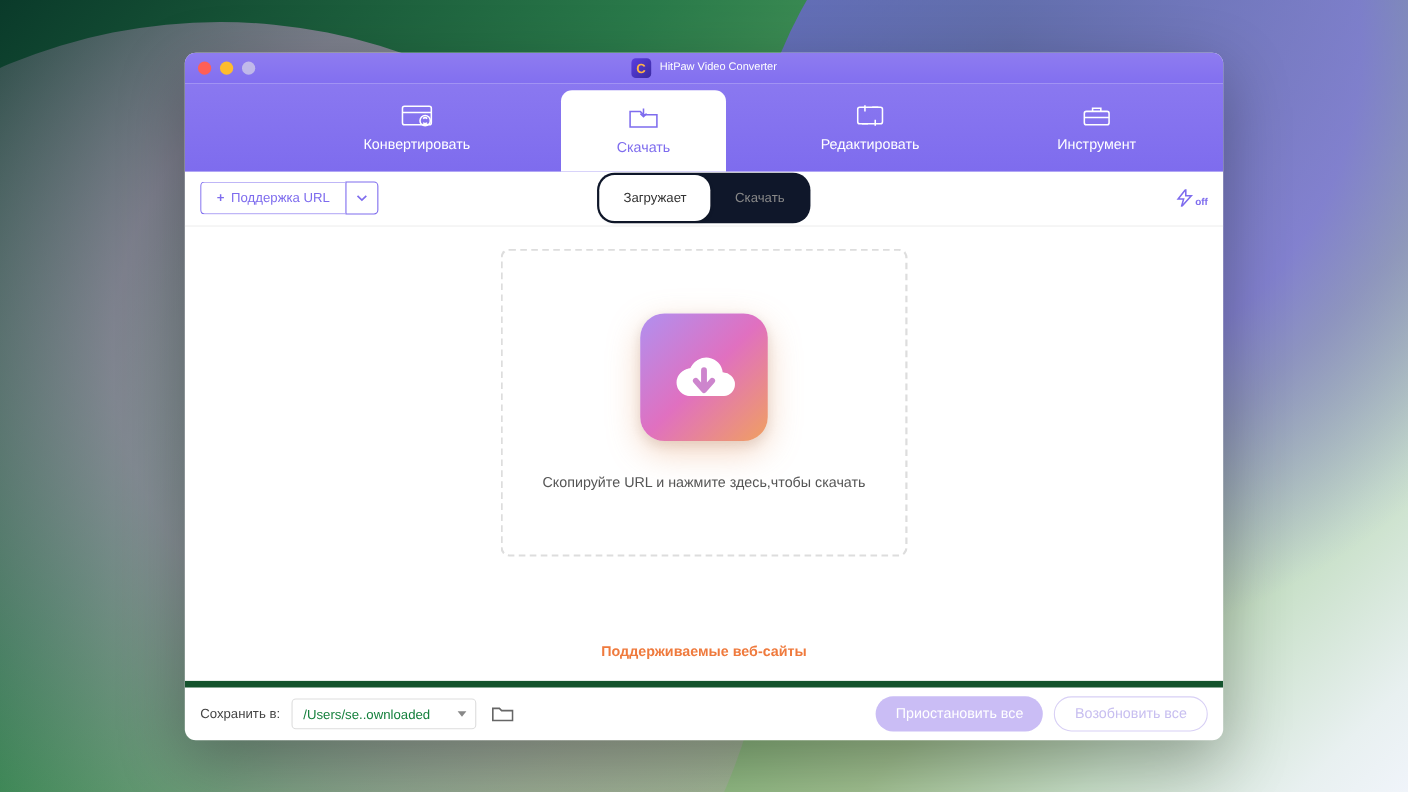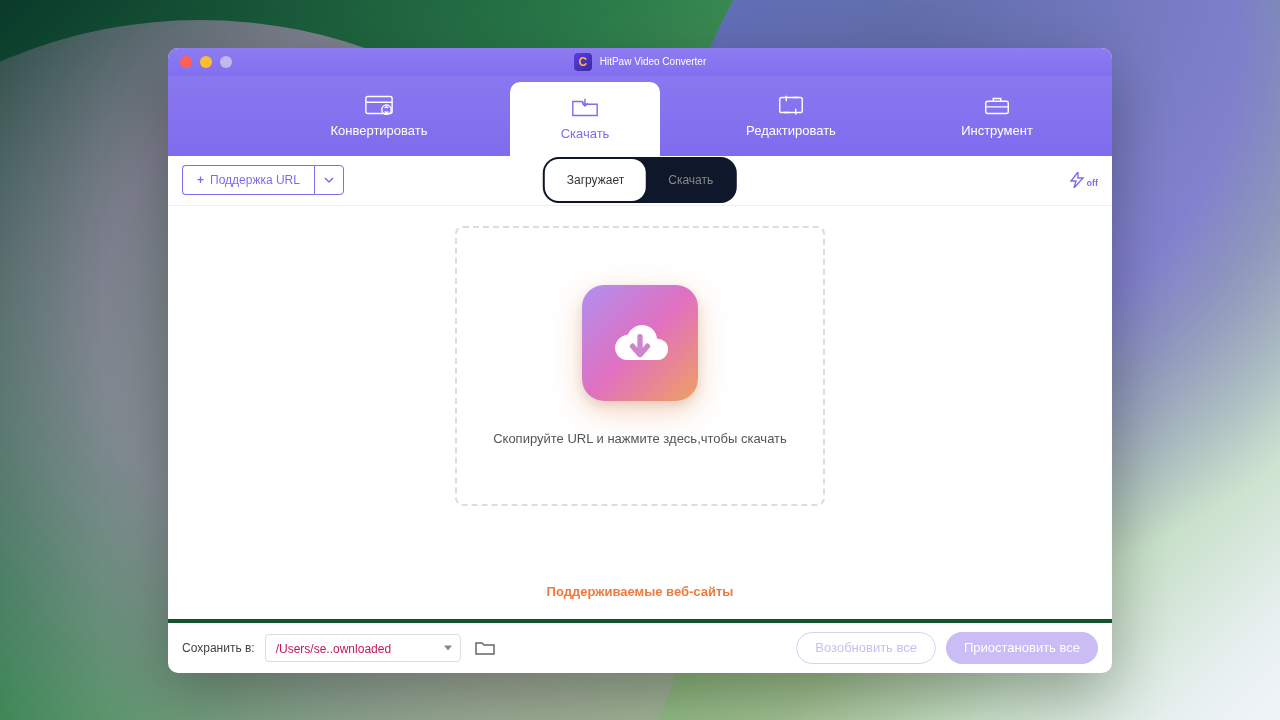"Сохранить в:" .footer { border-top: 4px solid #14532d -> 6px solid #14532d }
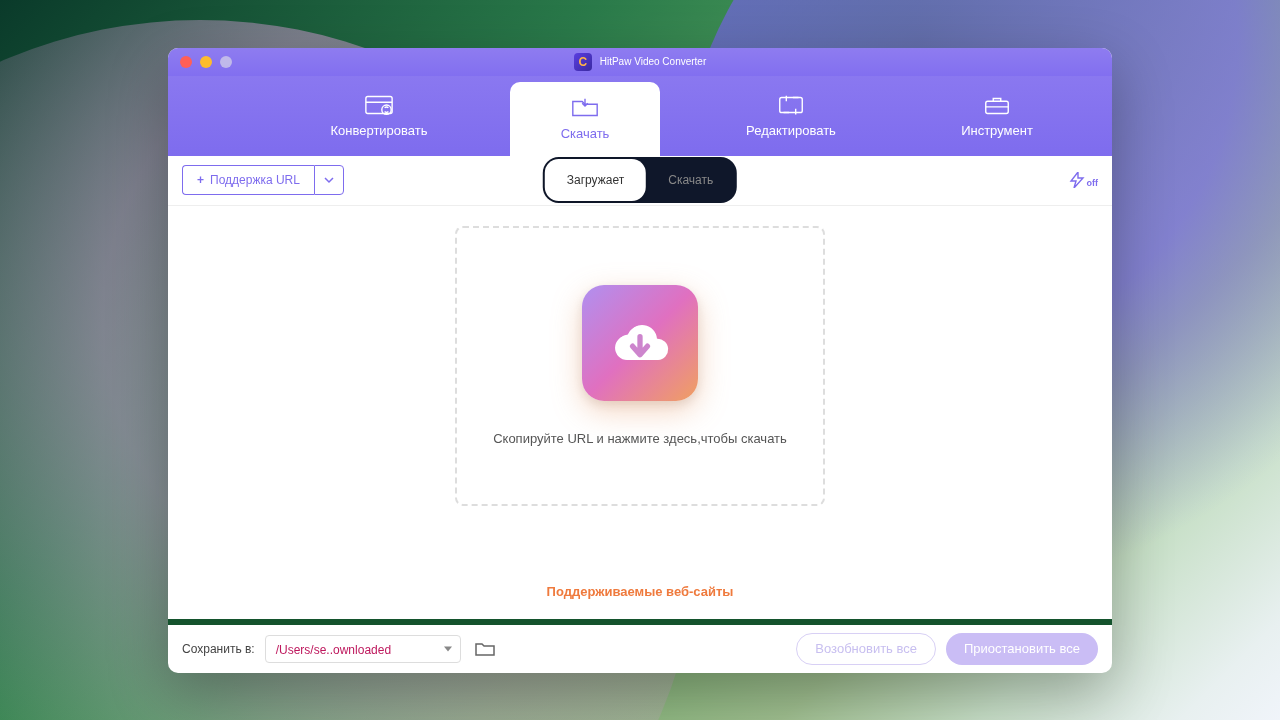"/Users/se..ownloaded" .save-select { color: #be185d -> #15803d; width: 196px -> 168px }
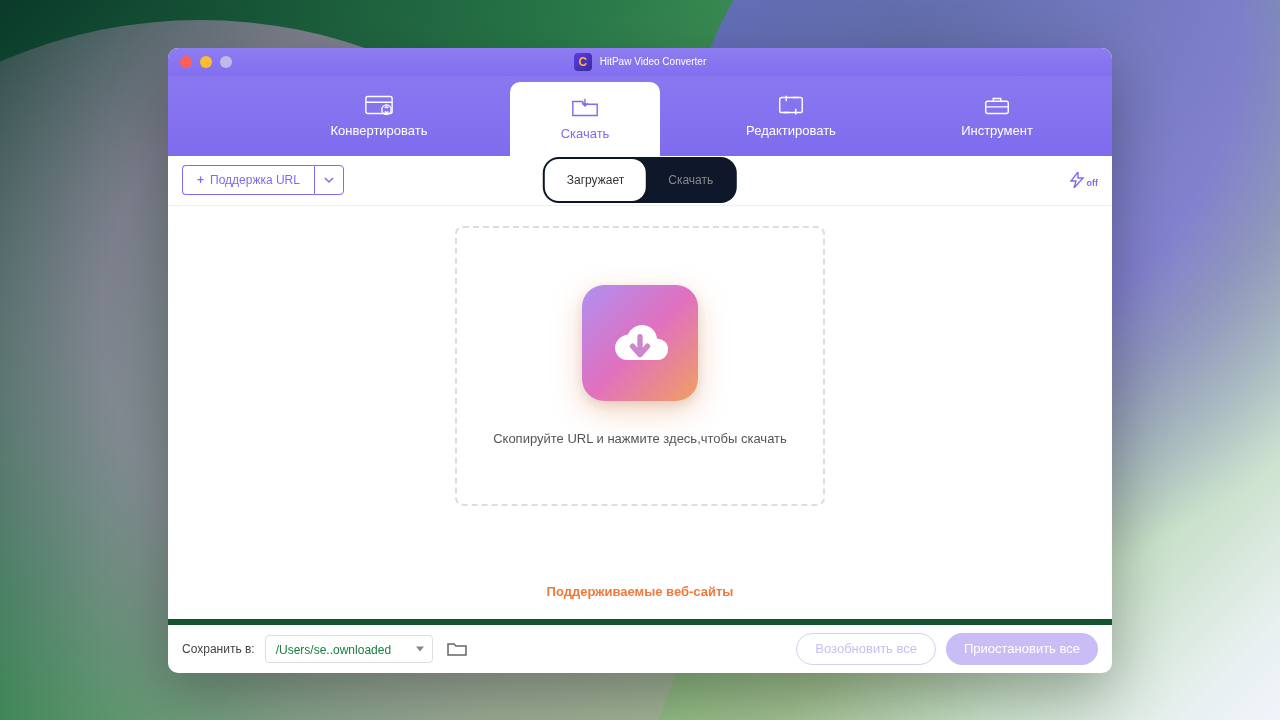"Возобновить все" button.pill { order: before "Приостановить все" -> after "Приостановить все" }
